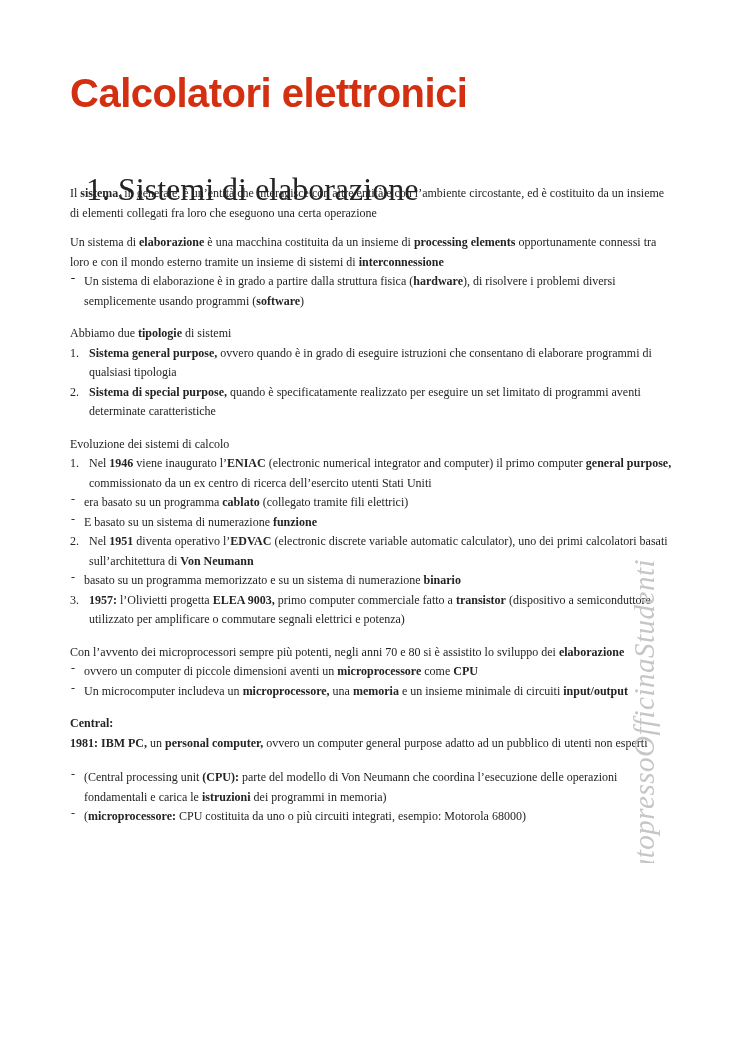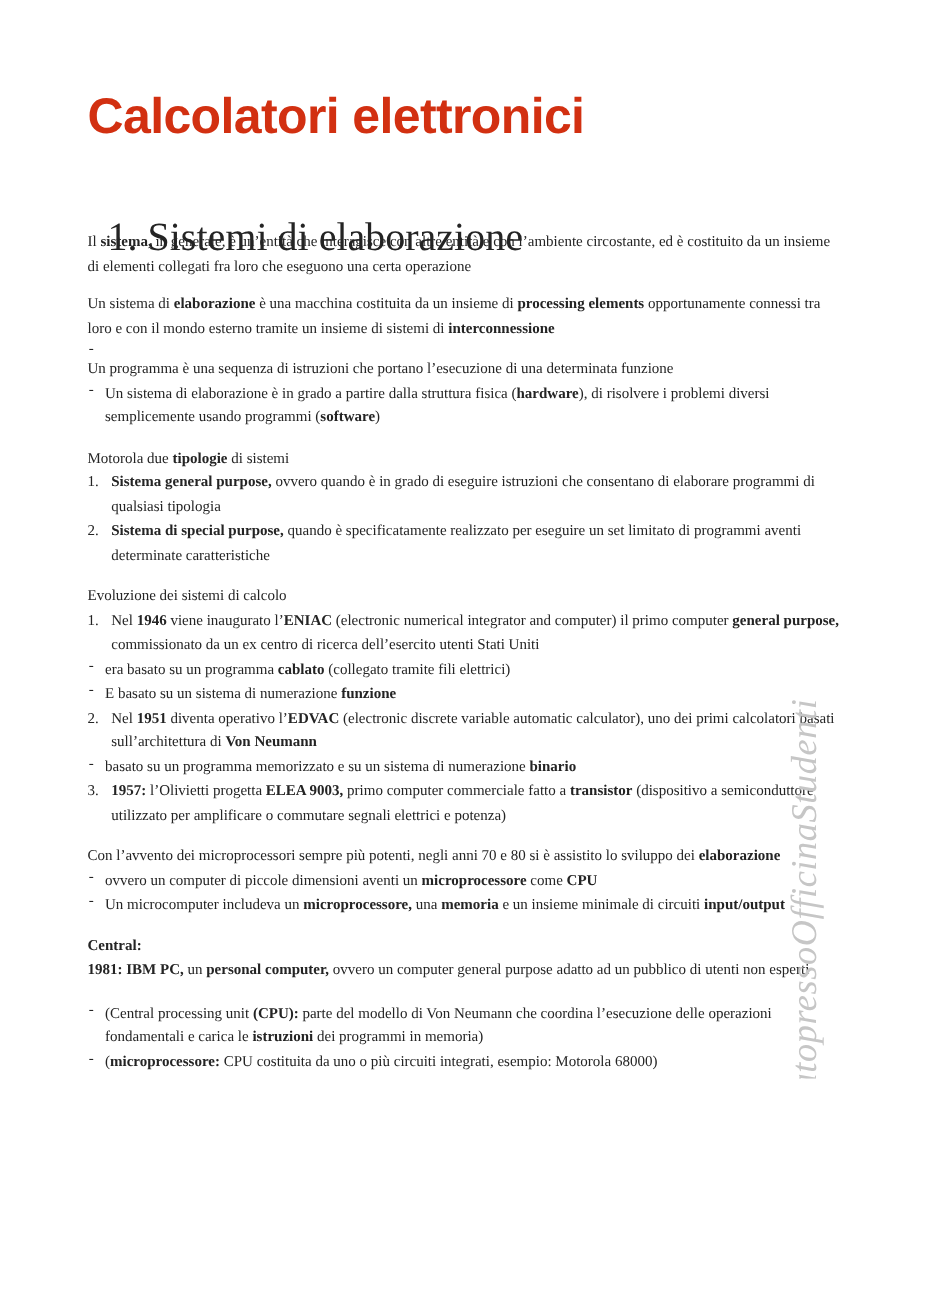"Un programma è una sequenza" div.para { html: <div><span>Un programma è una sequenza di istruzioni che portano l’esecuzione di una determinata funzione</span></div> -> none }
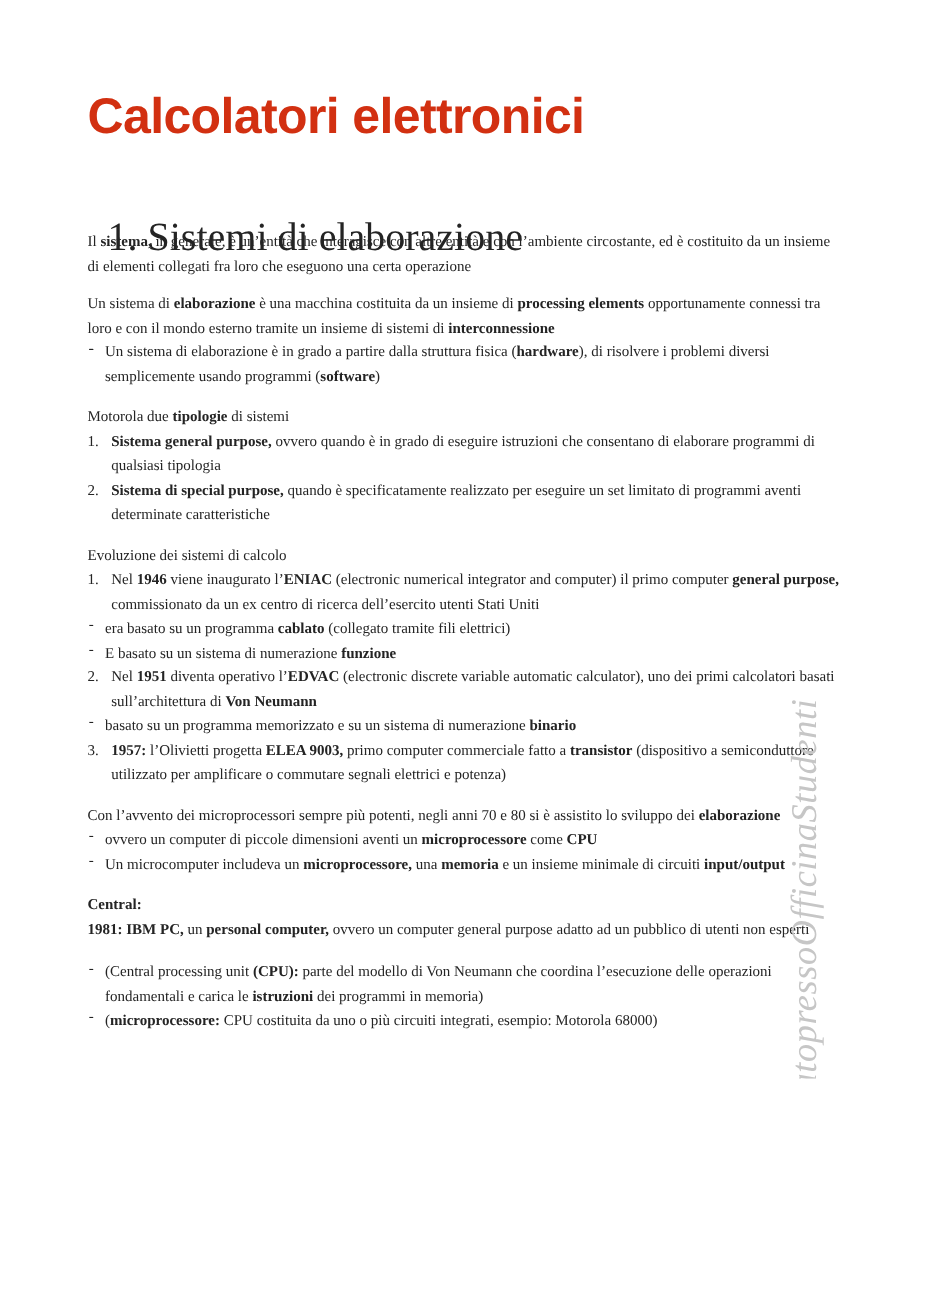"Motorola due" span { text: Motorola -> Abbiamo }
